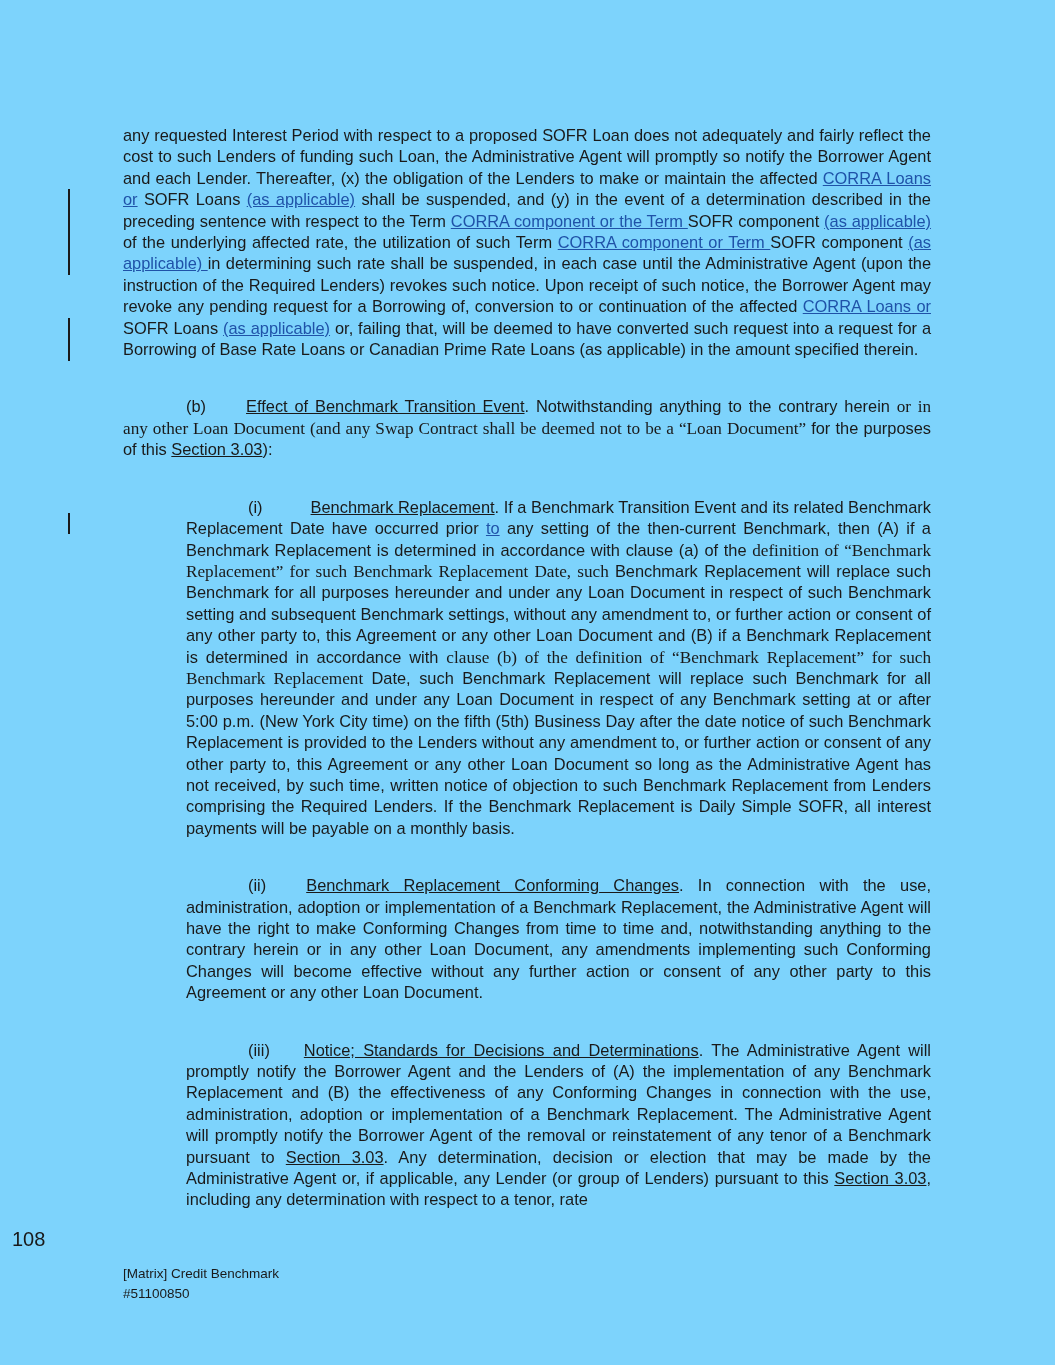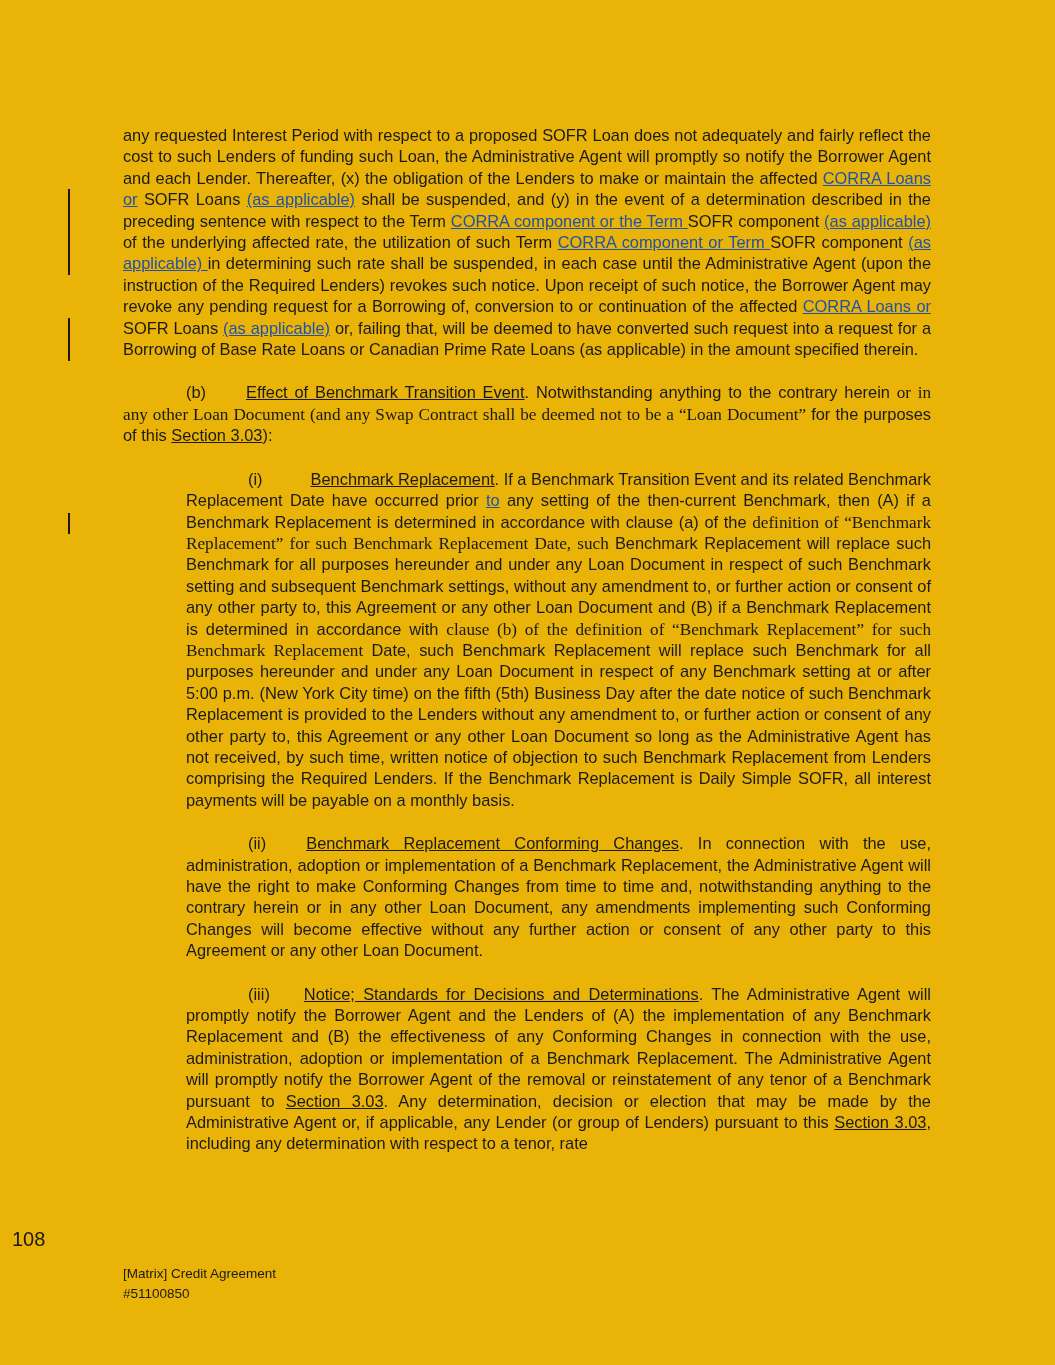"any requested Interest Period with" .page { background: #eab308 -> #7dd3fc }
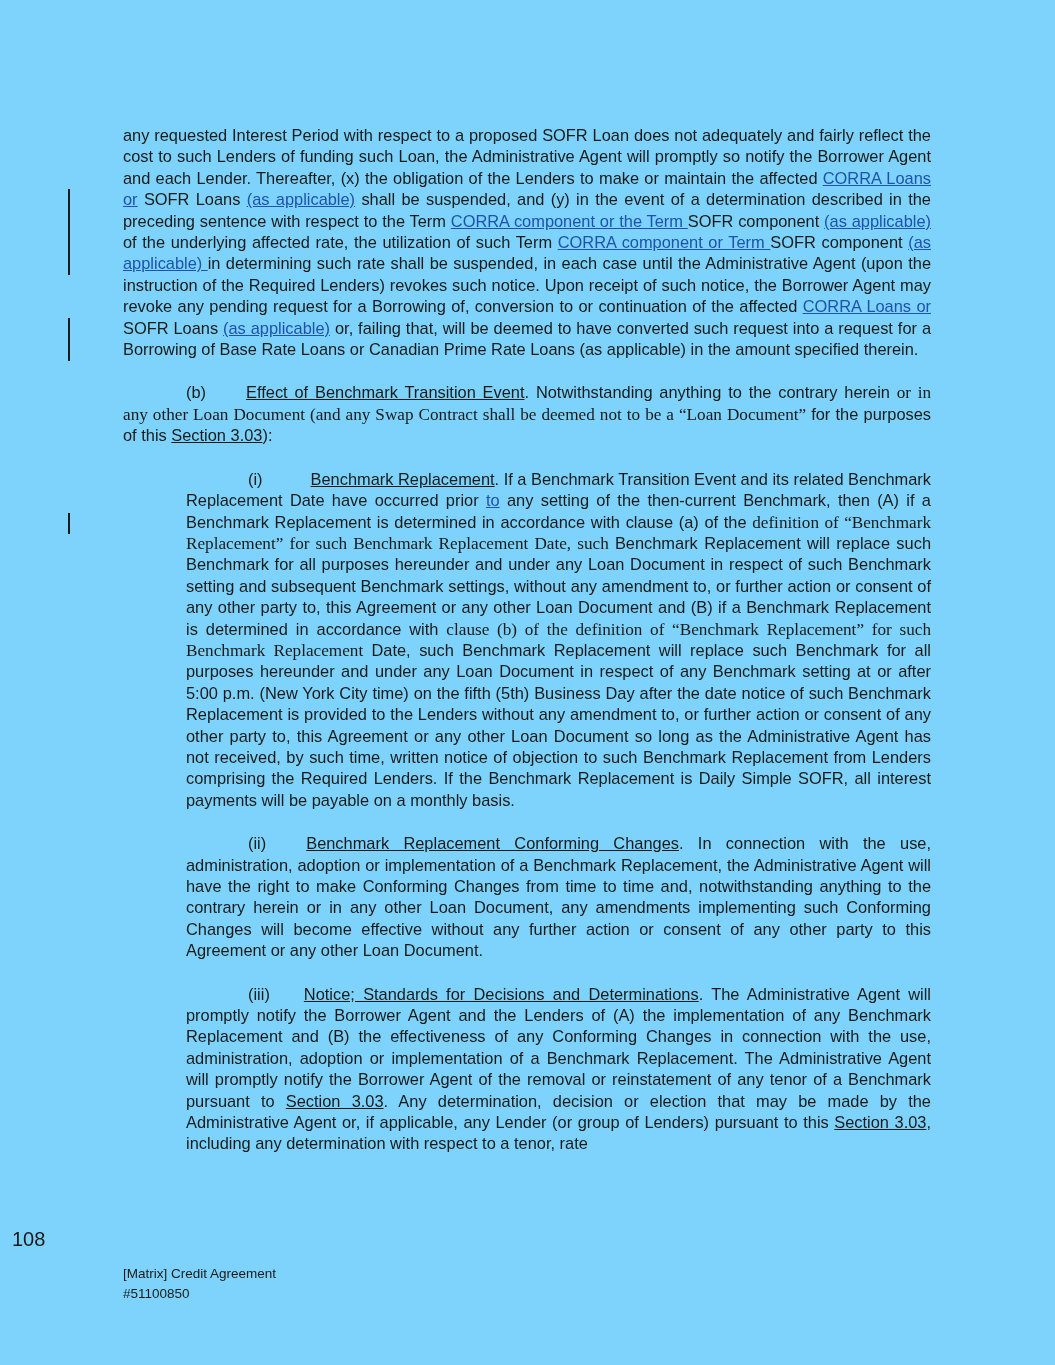"(b) Effect of Benchmark Transition" .text-block p + p { margin-top: 22px -> 36px }
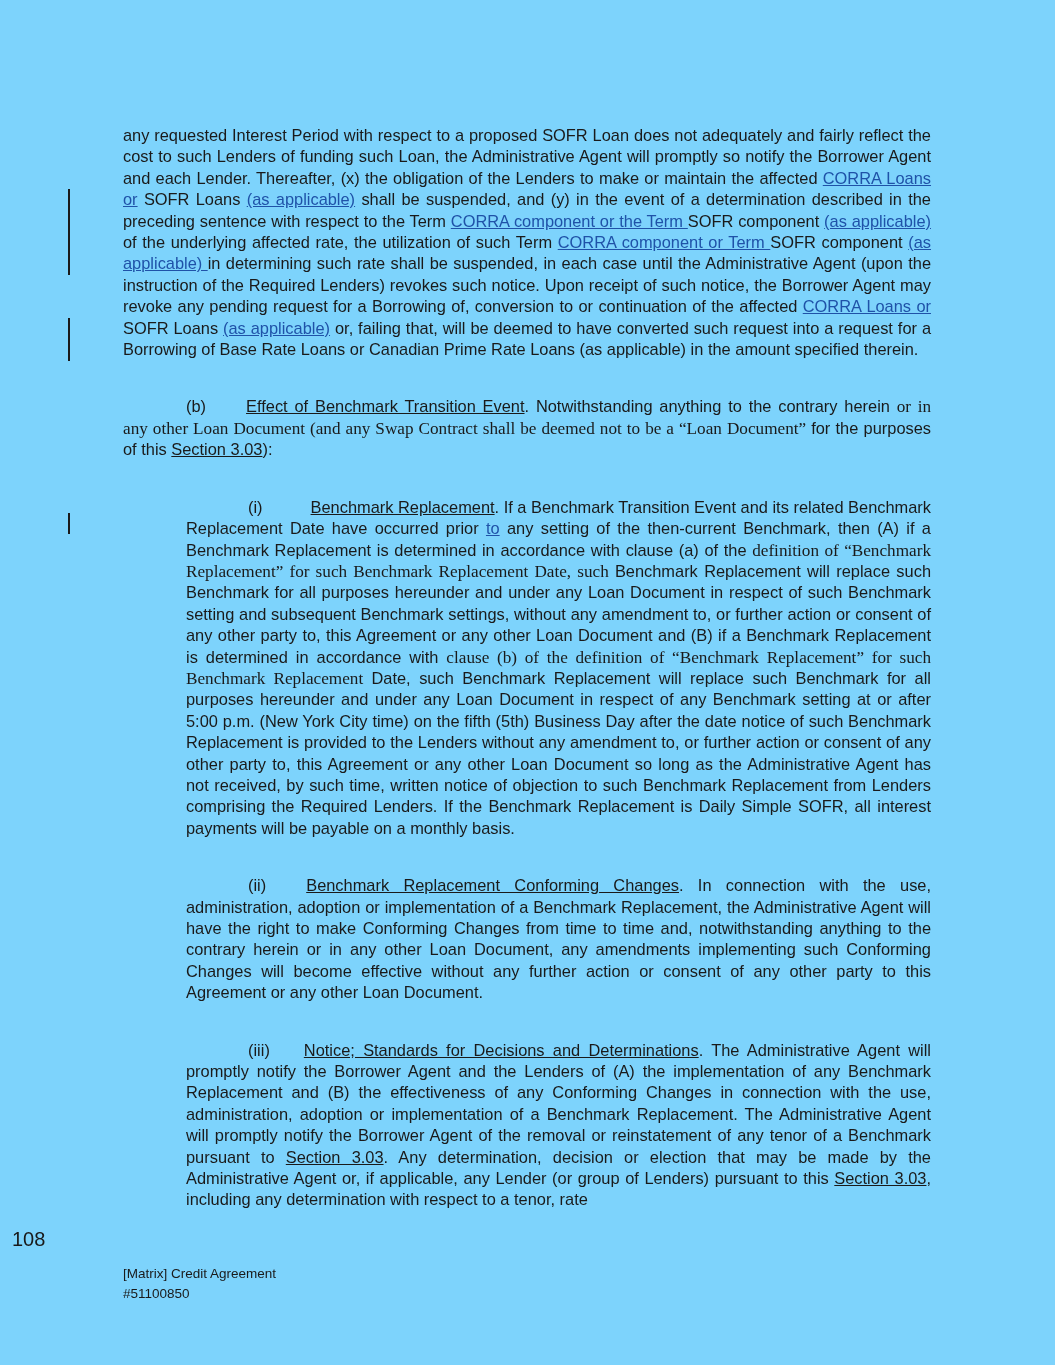"[Matrix] Credit Agreement" div { text: Agreement -> Benchmark }
